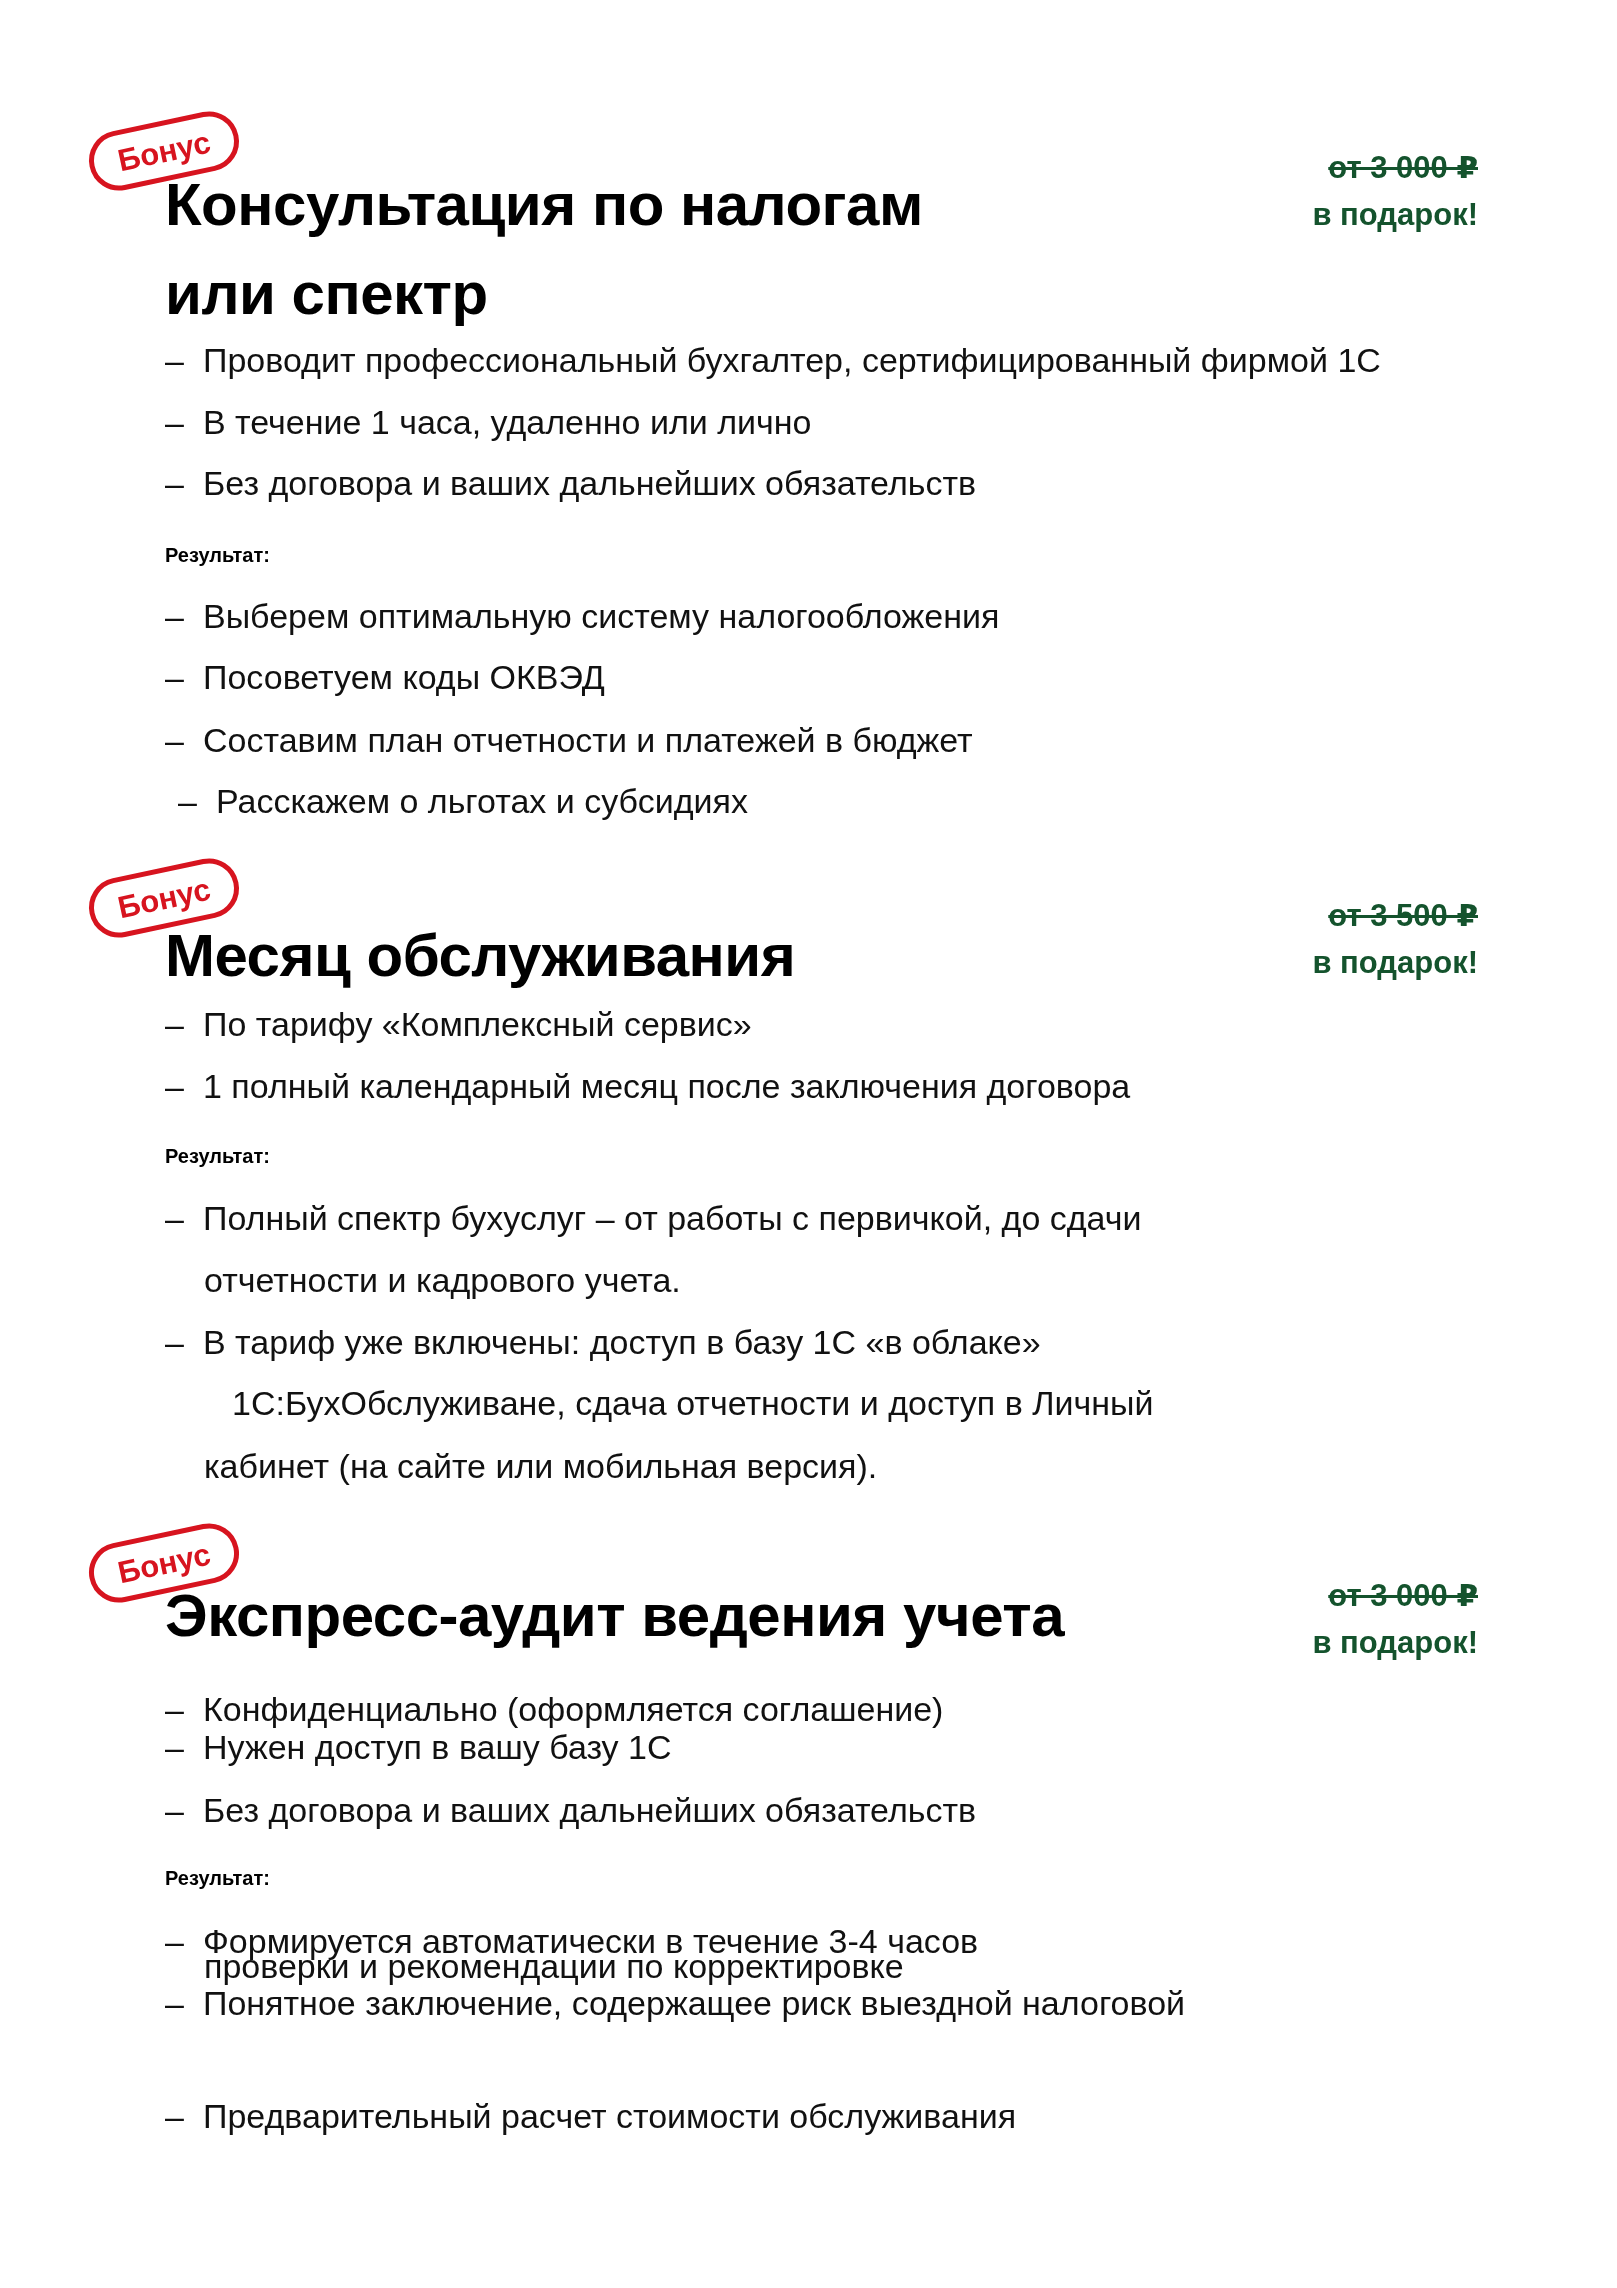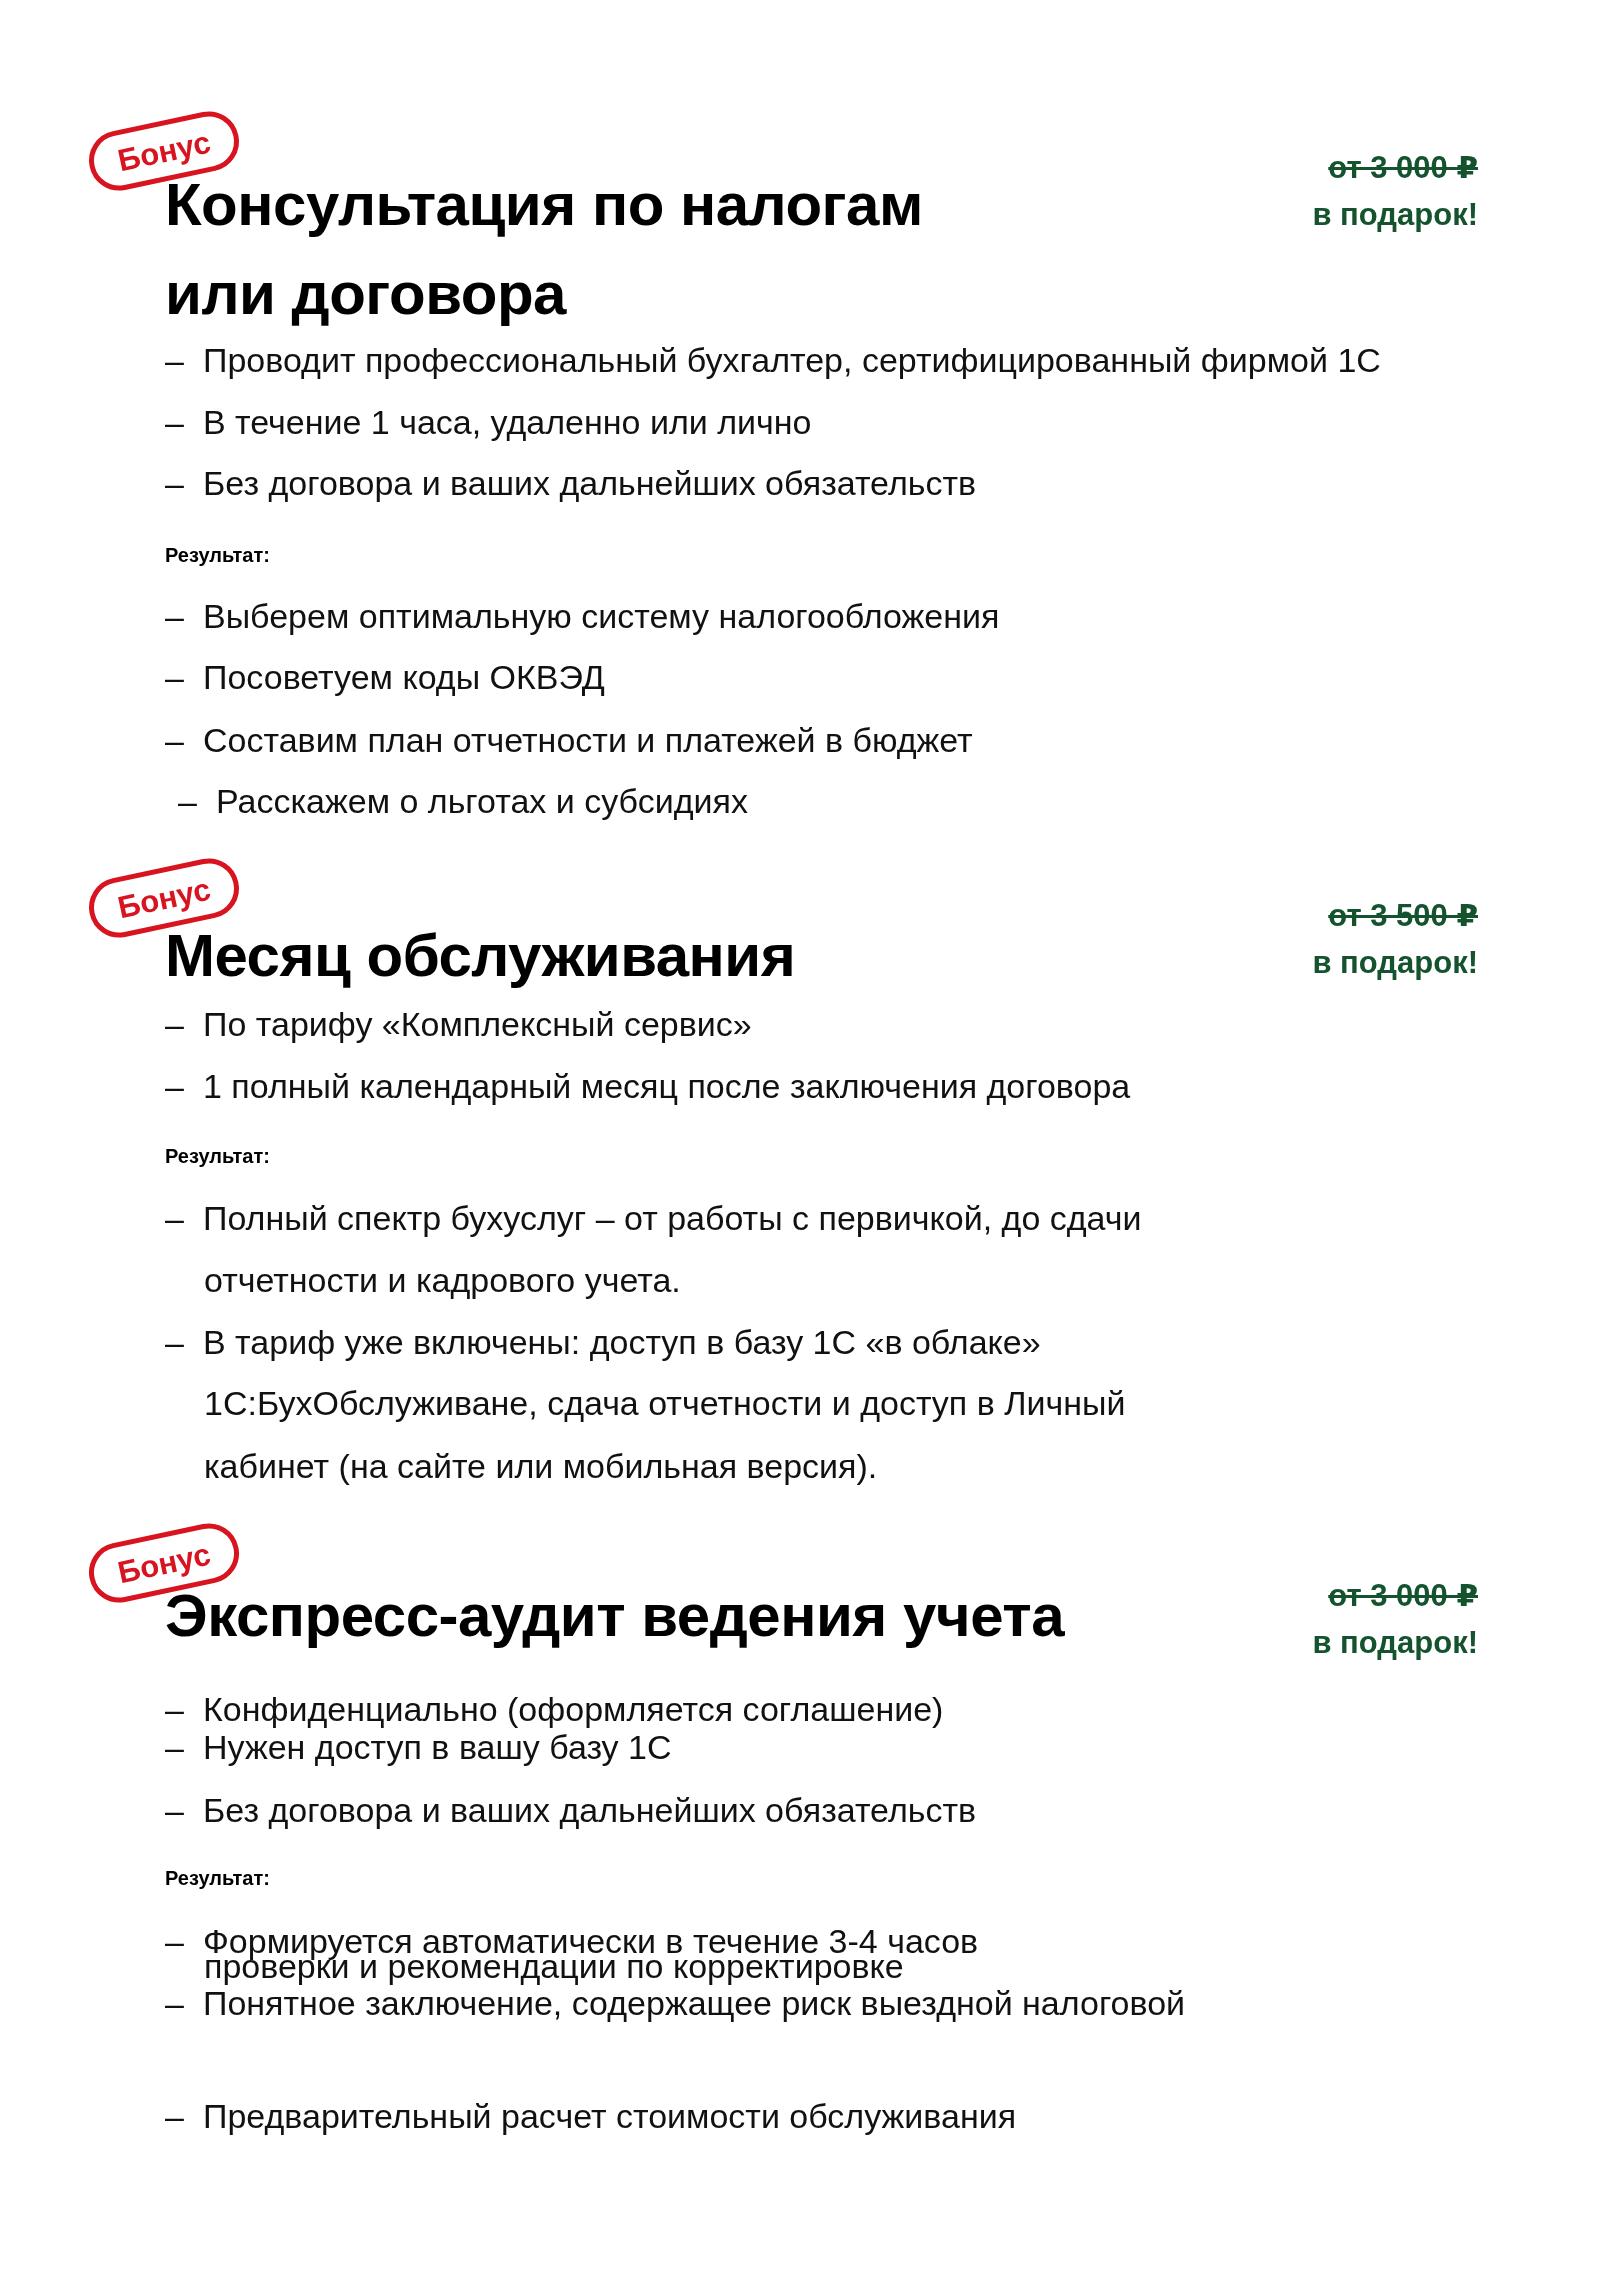"или договора" h1.title { text: договора -> спектр }
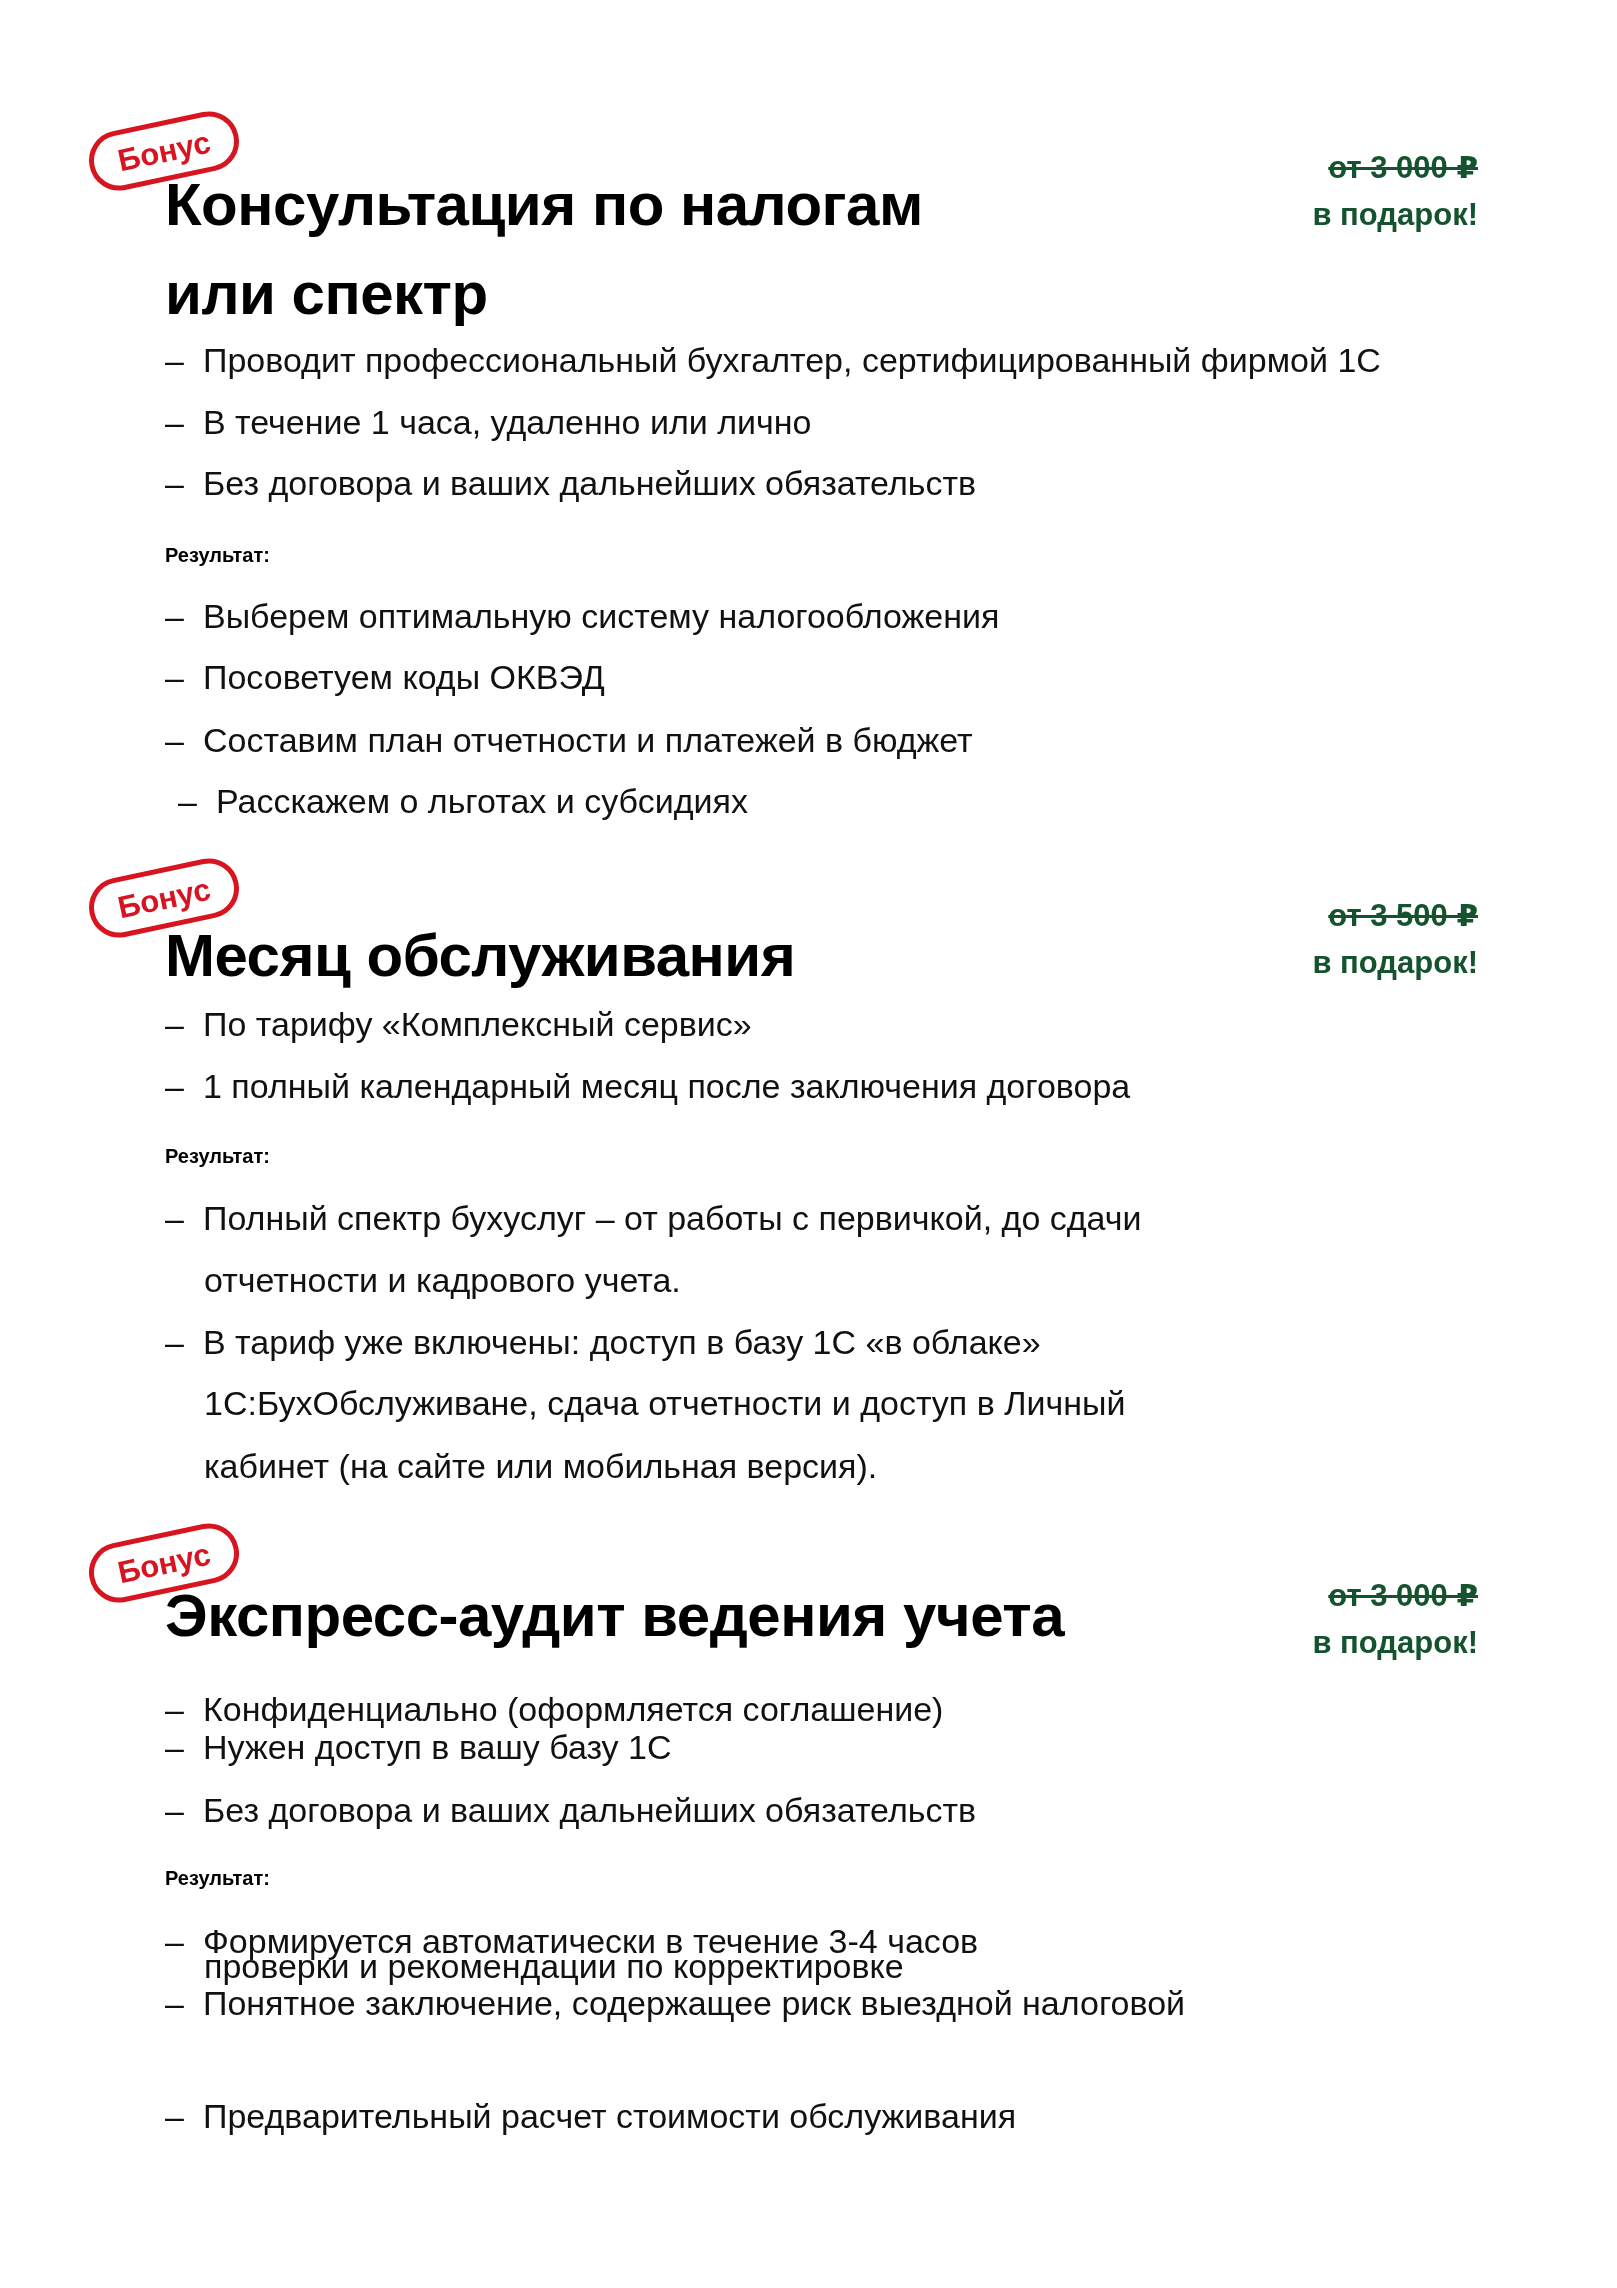"1С:БухОбслуживане, сдача отчетности и" div.line { margin-left: none -> 28px }
